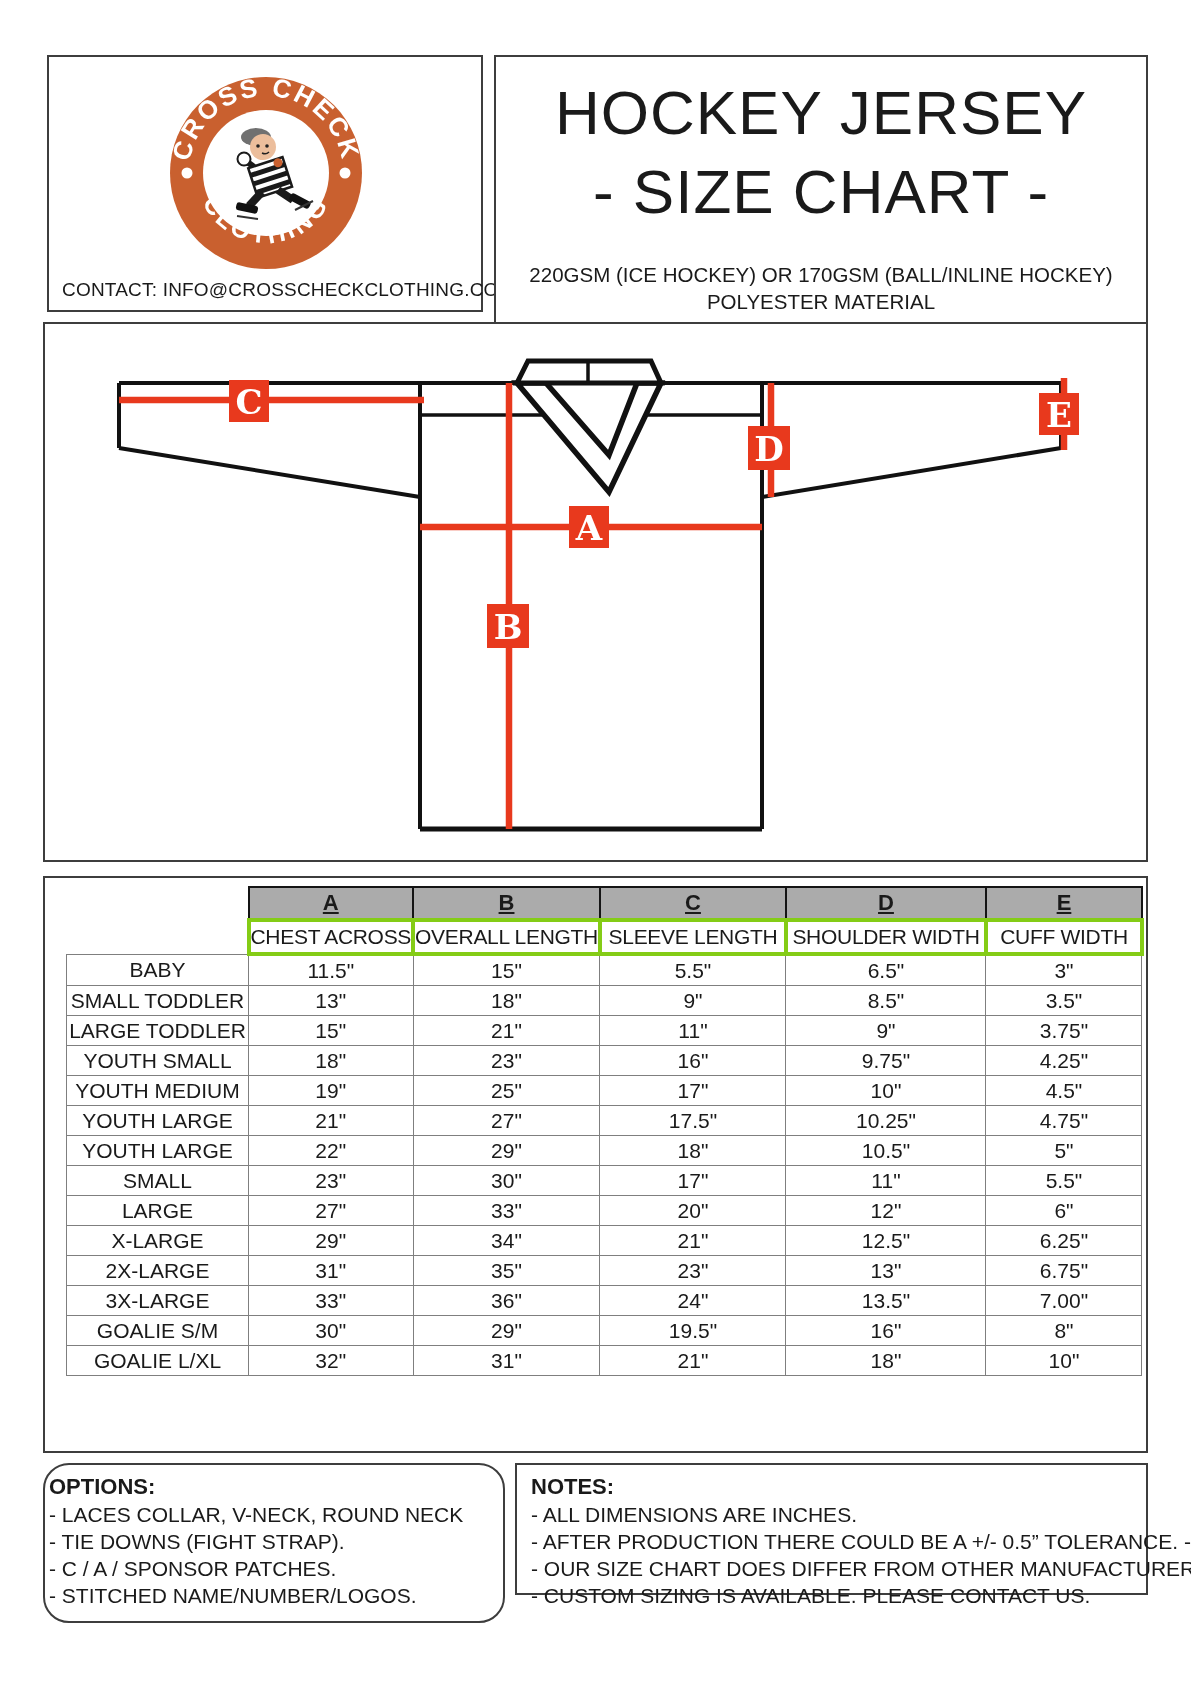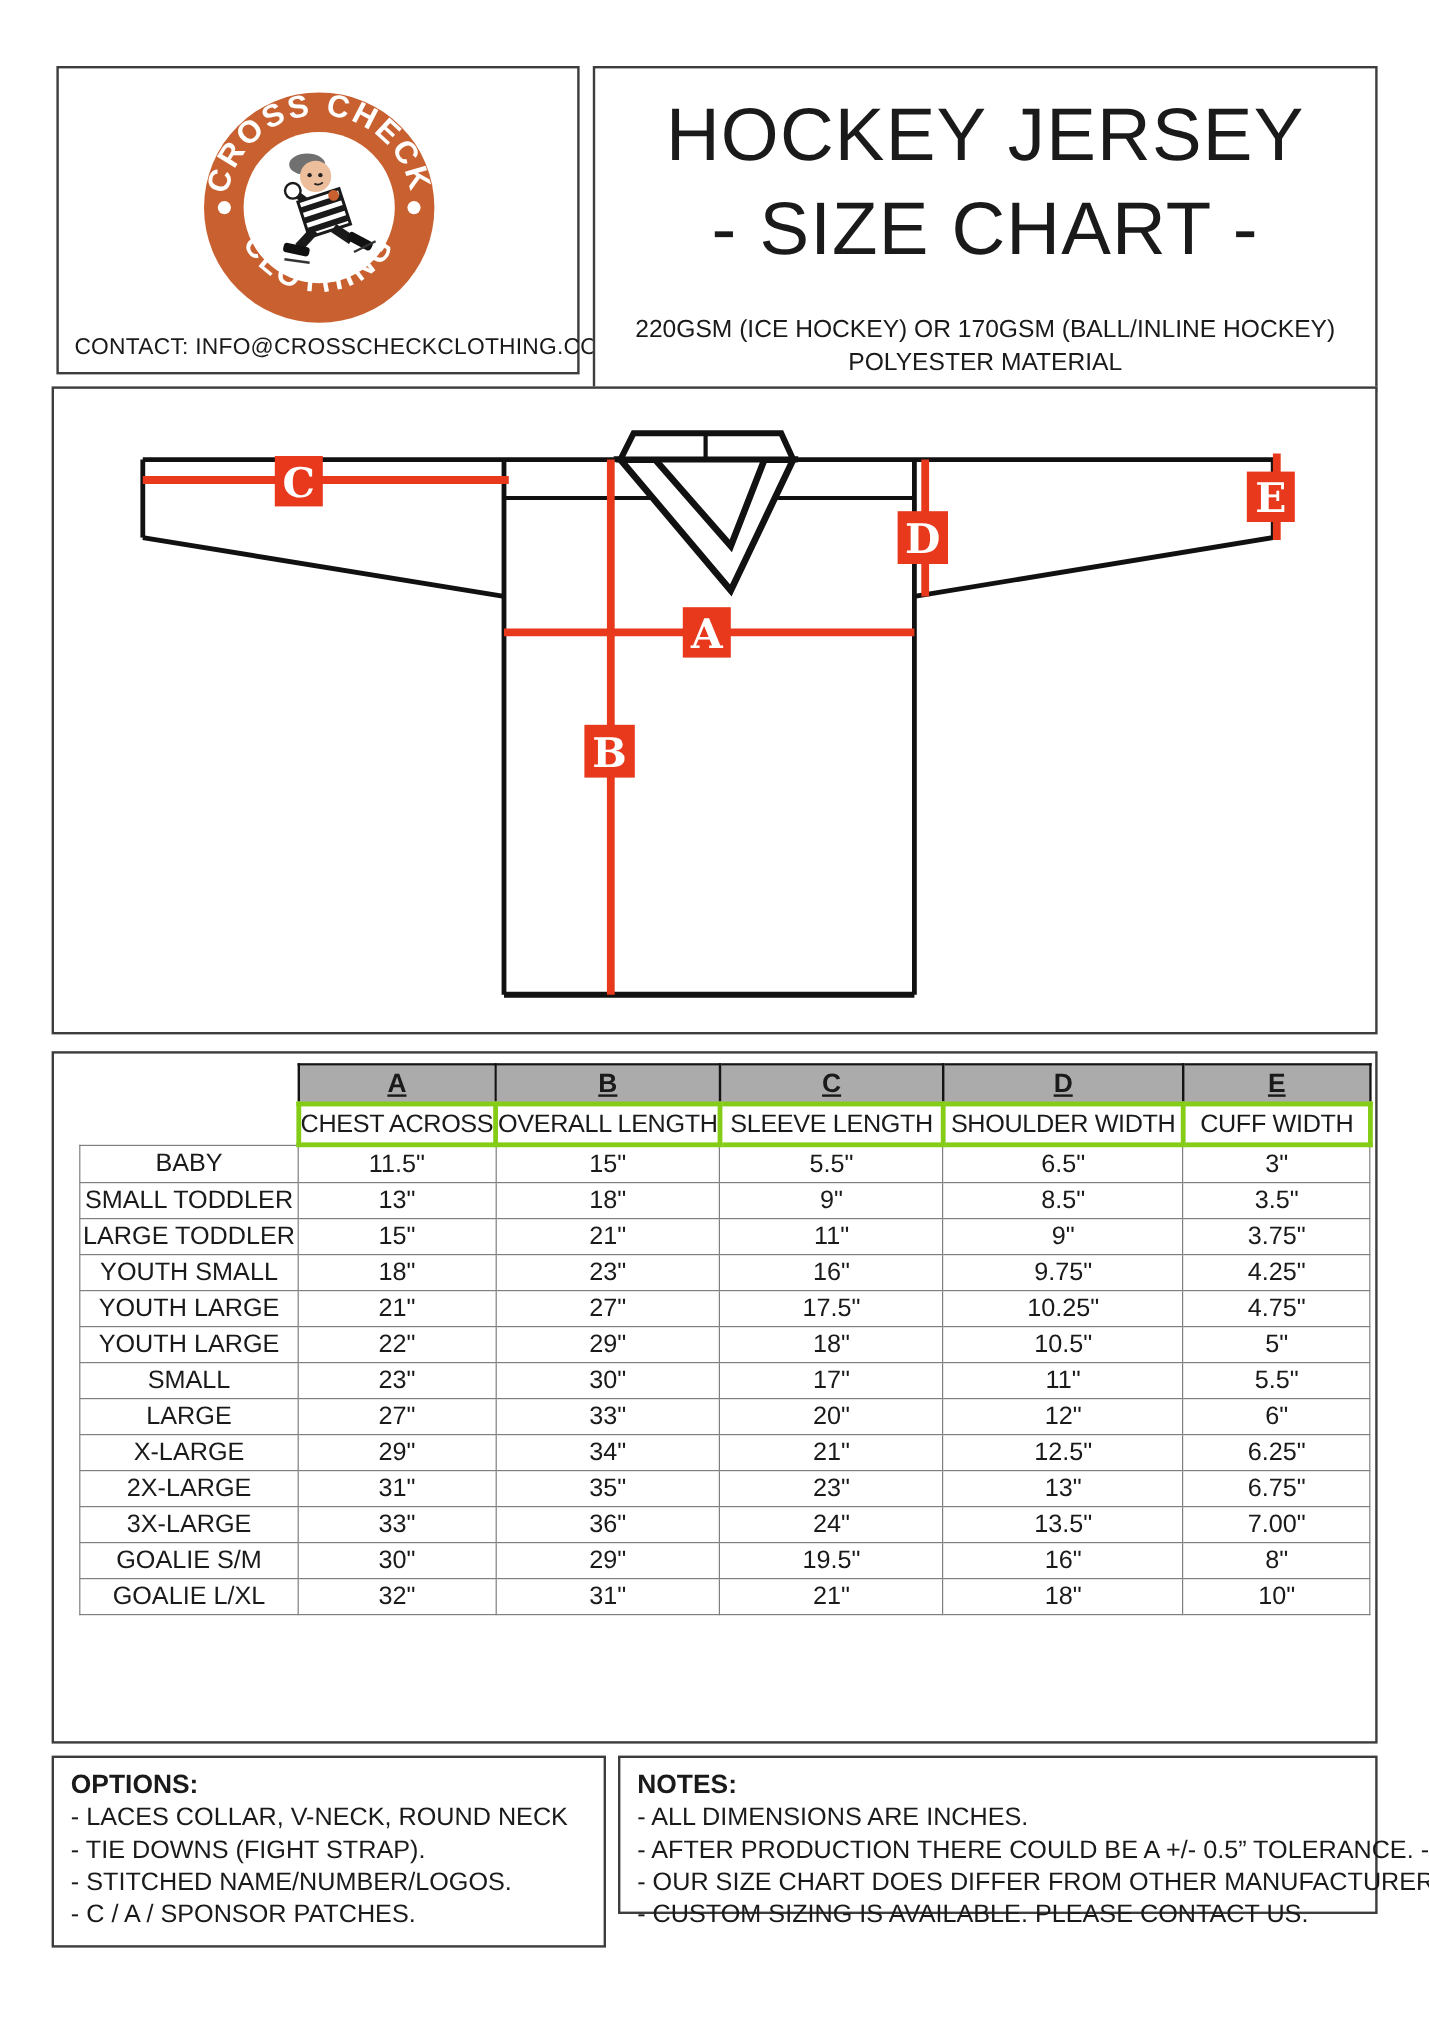"YOUTH MEDIUM" tr { html: none -> <tr> <td>YOUTH MEDIUM</td> <td>19"</td> <td>25"</td> <td>17"</td> <td>10"</td> <td>4.5"</td> </tr> }
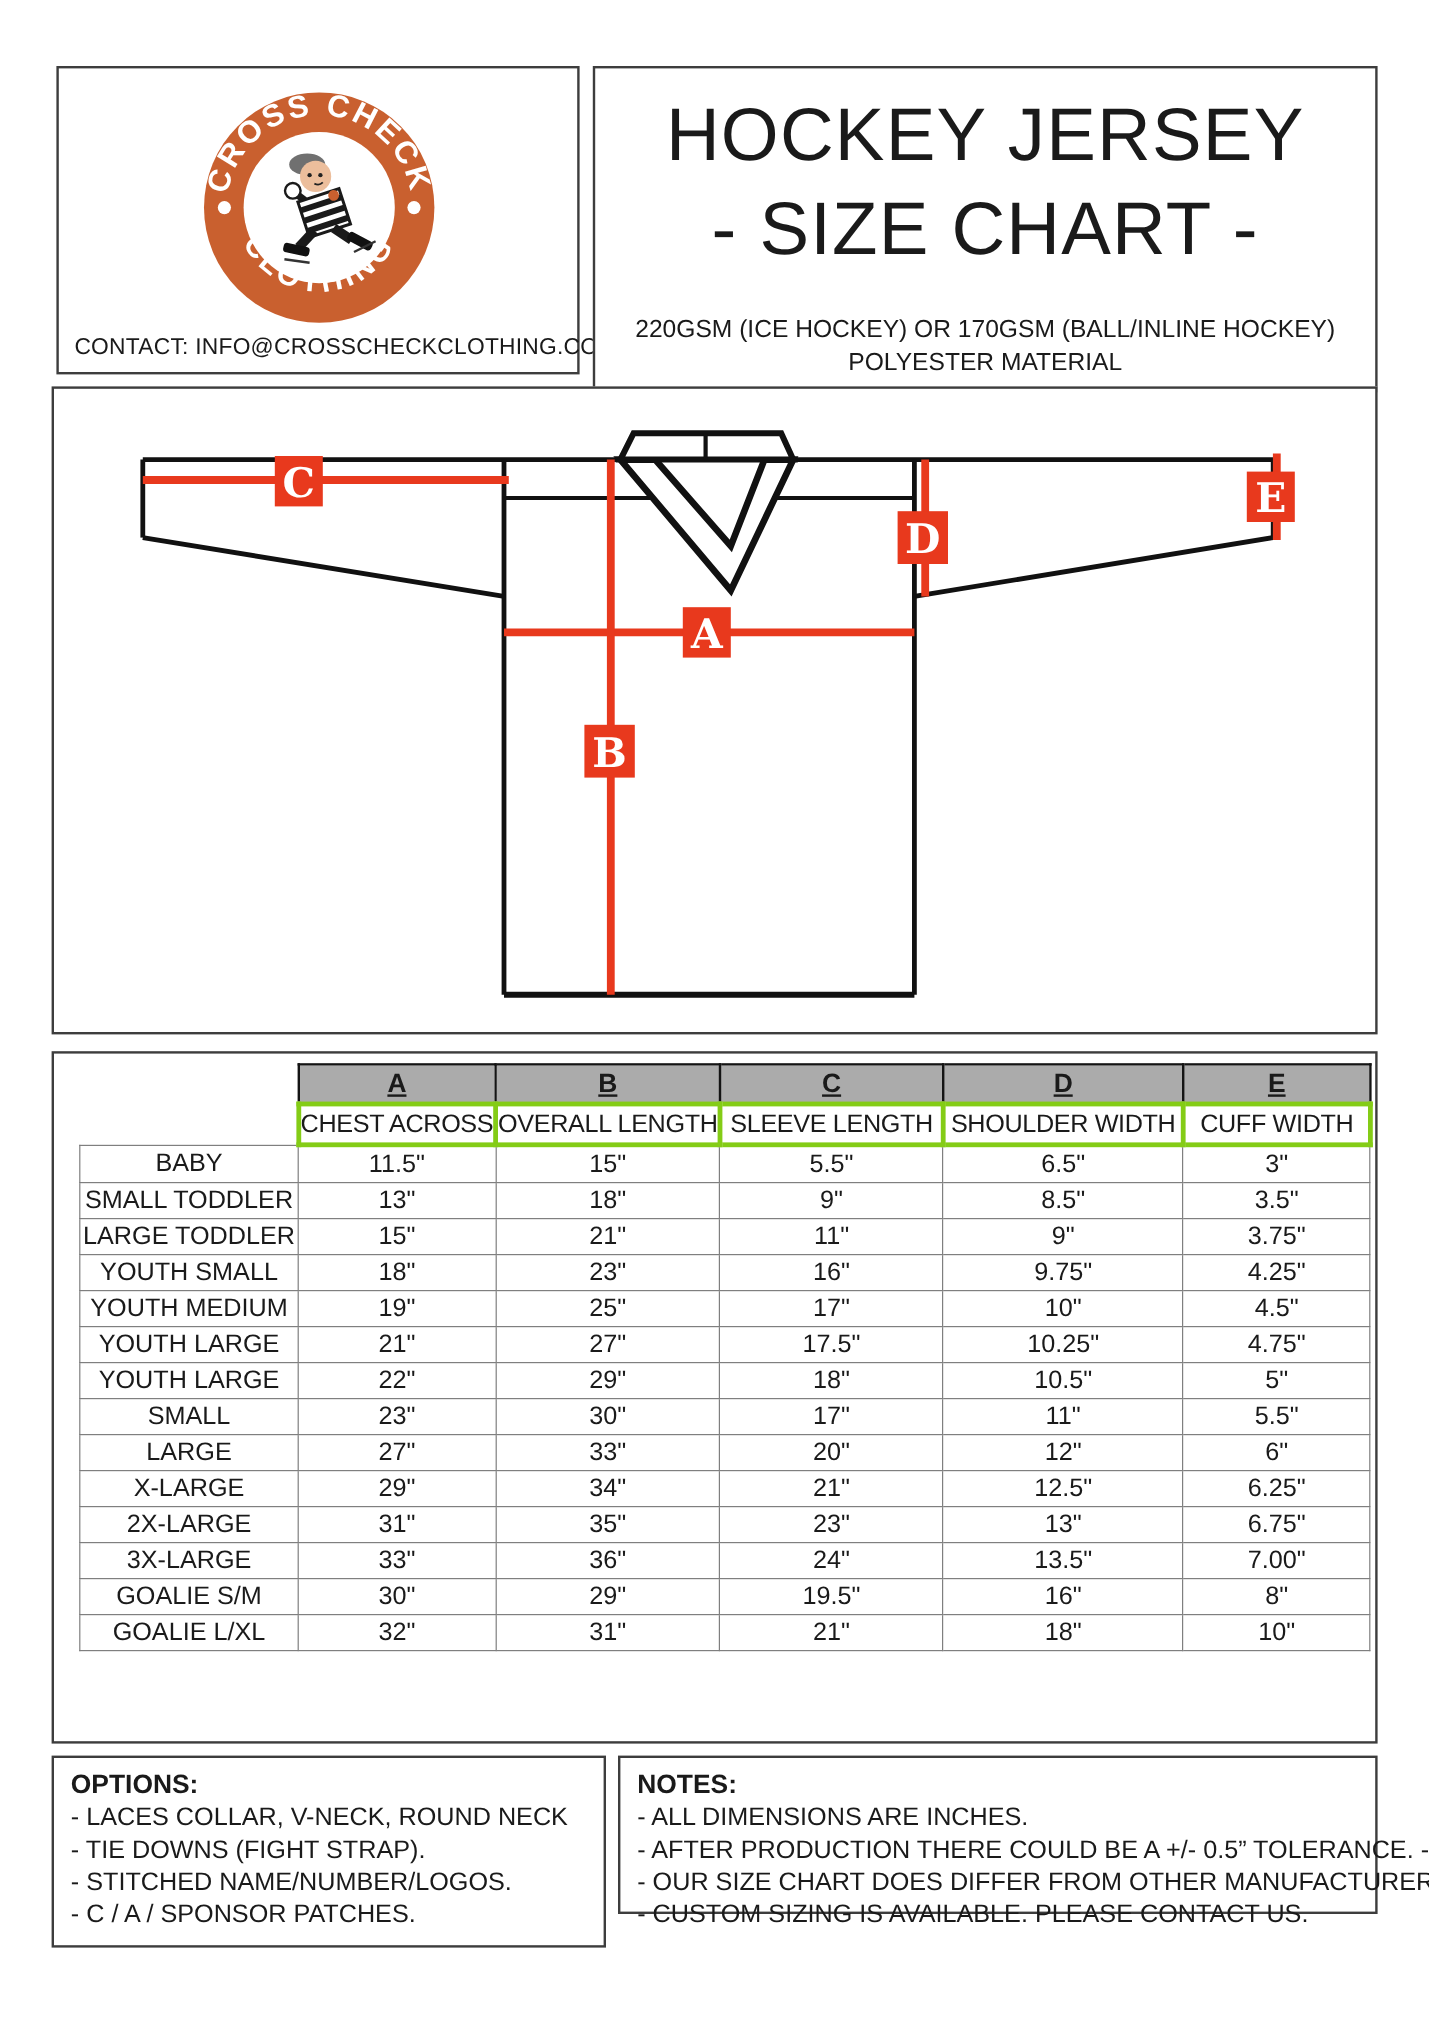"OPTIONS:" .options-box { border-radius: none -> 26px; padding: 8px 14px -> 8px 4px }
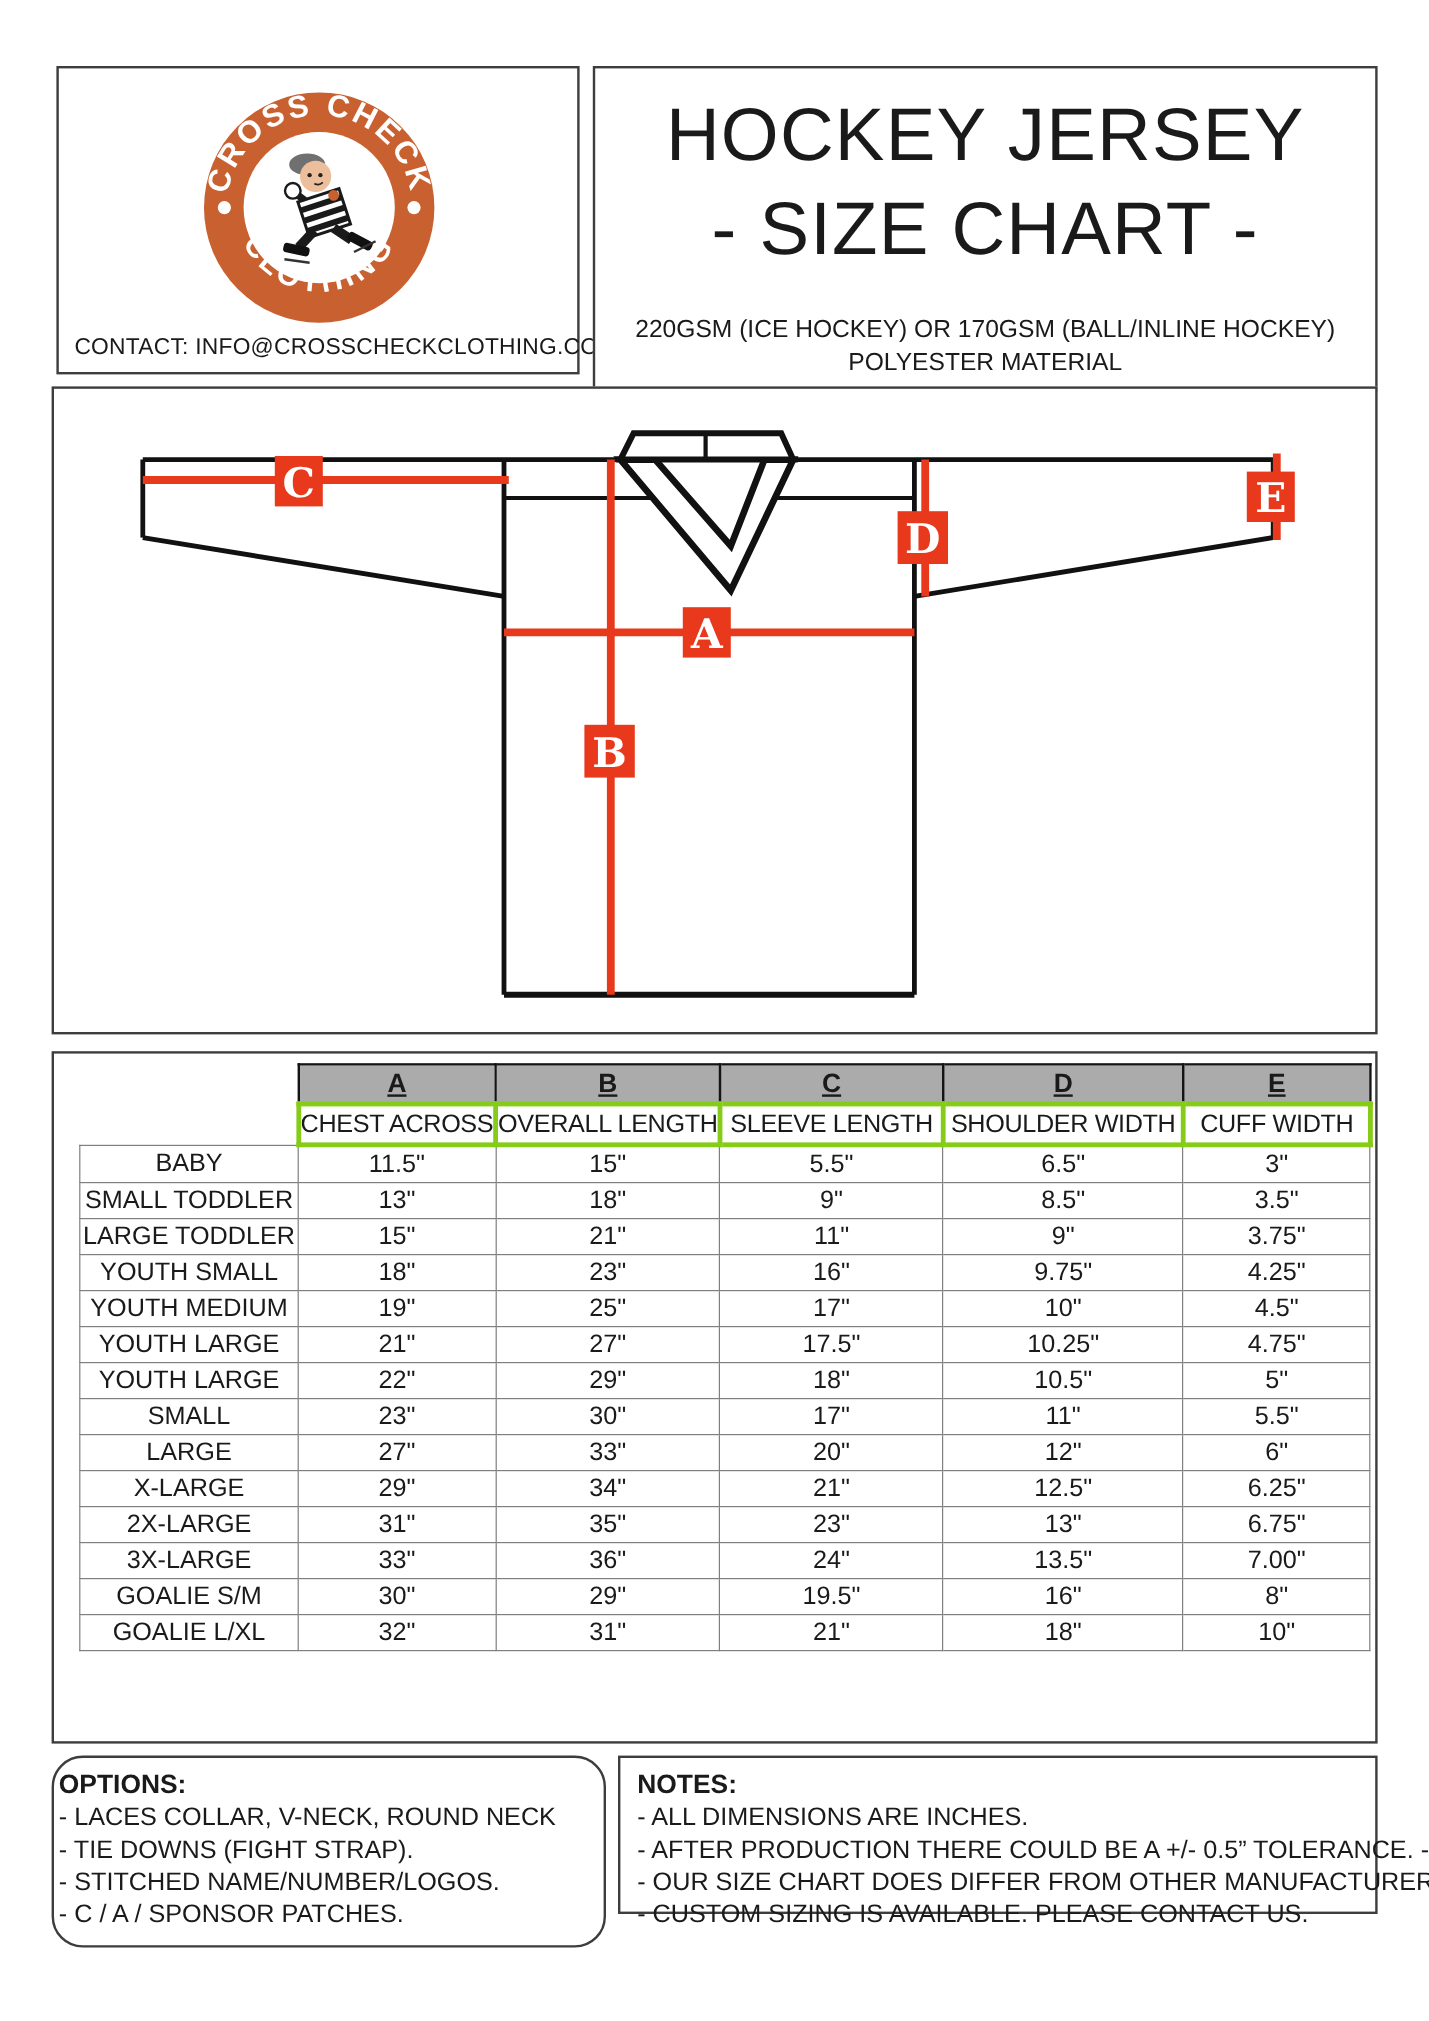"- STITCHED NAME/NUMBER/LOGOS." div.box-line { order: before "- C / A /" -> after "- C / A /" }
